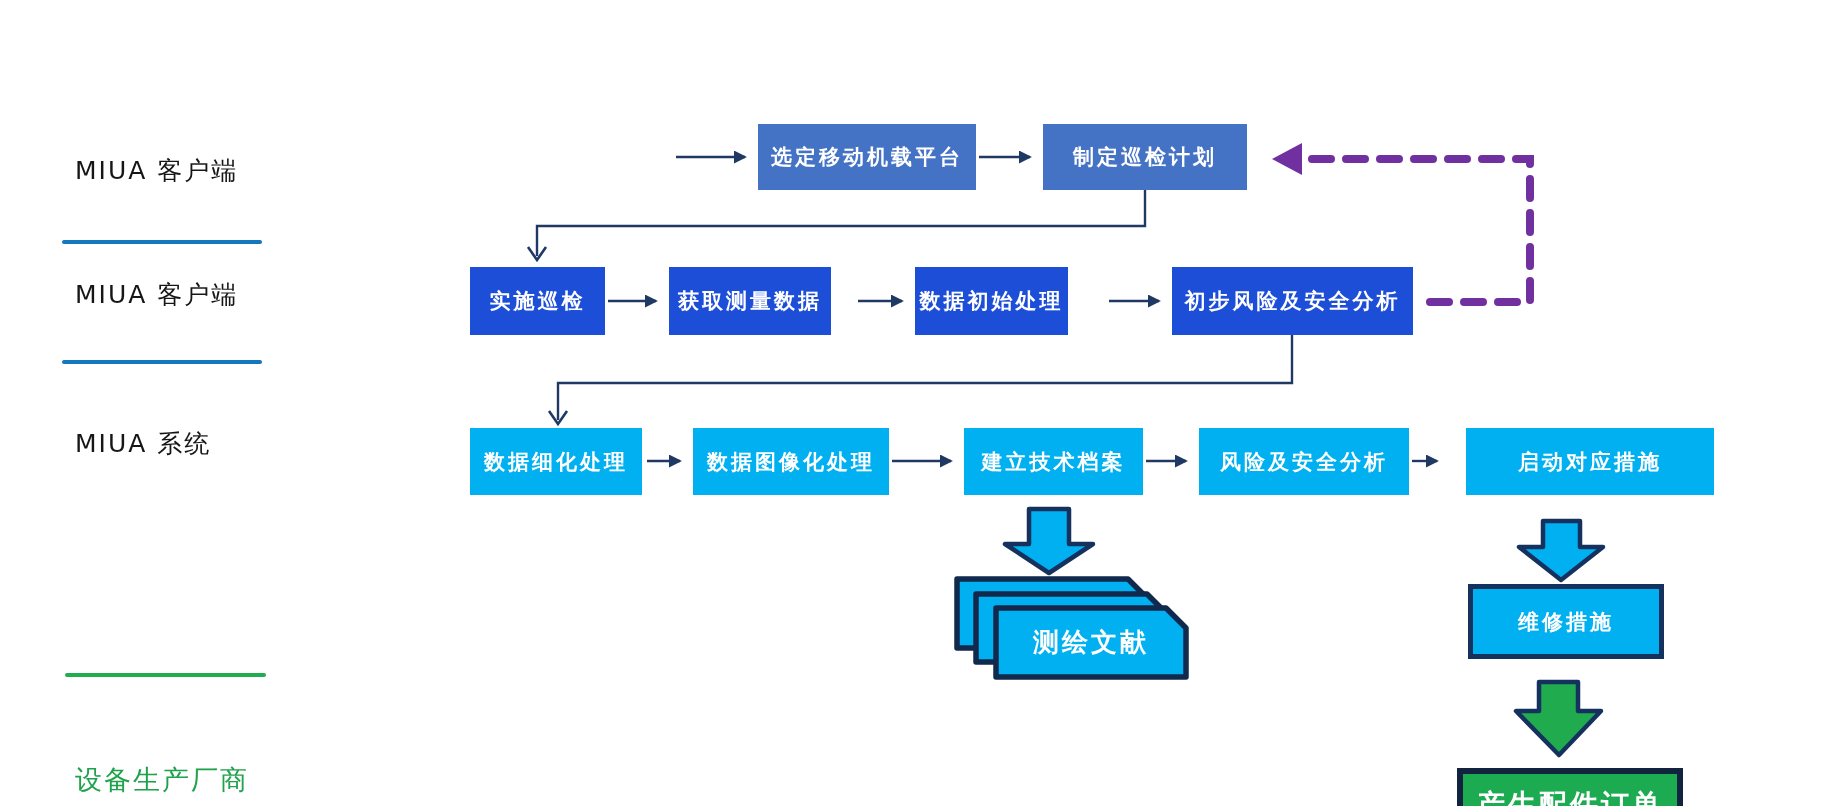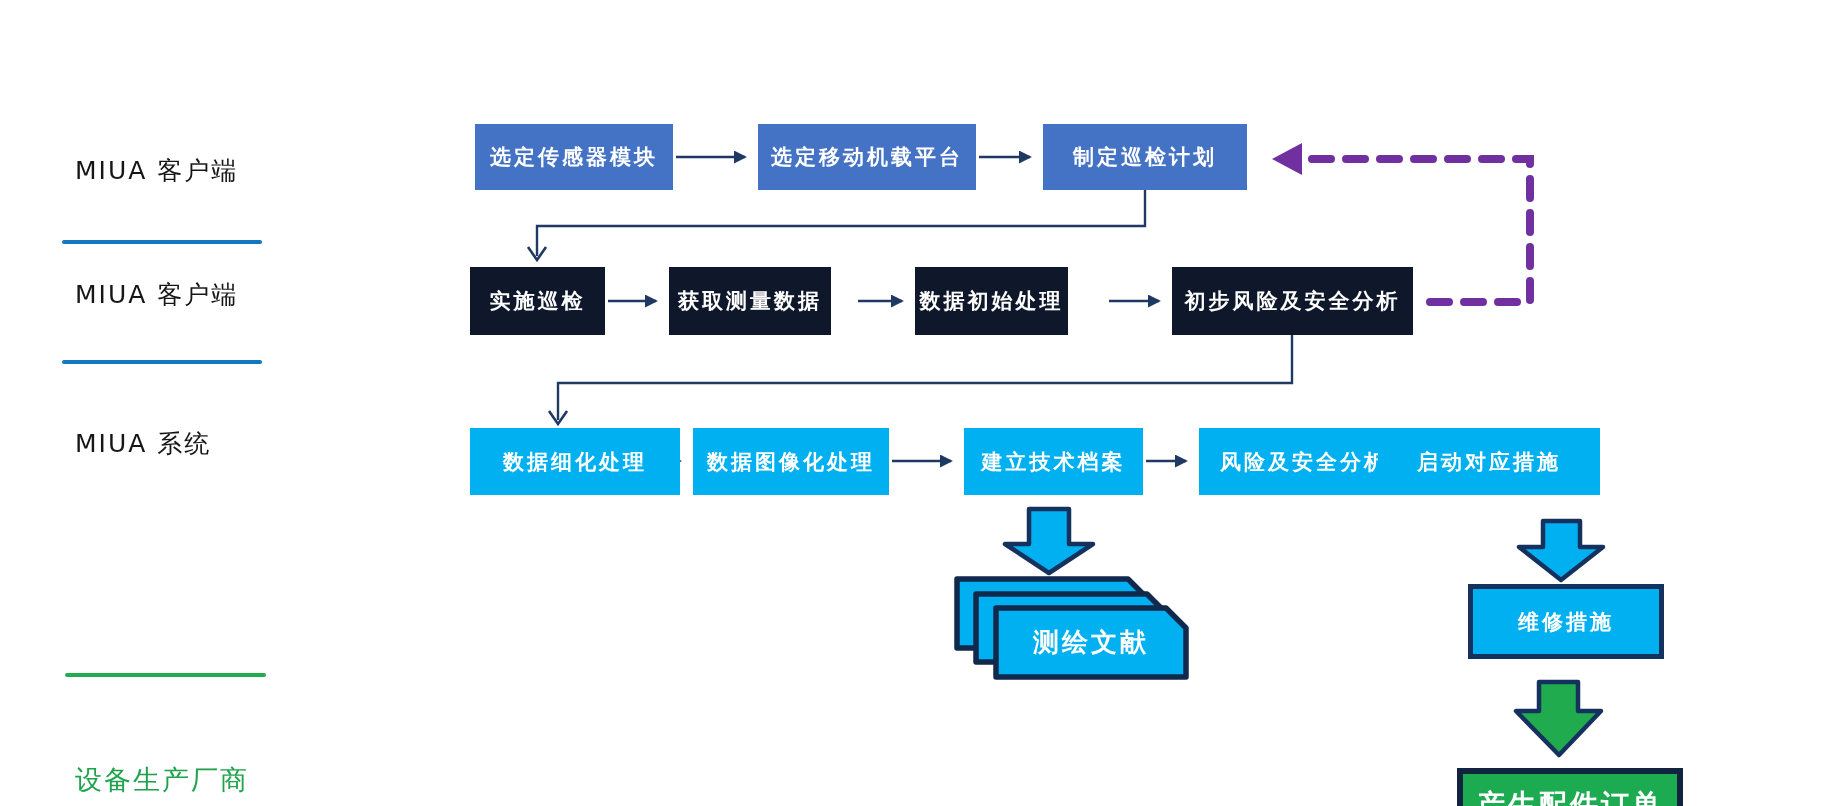"选定传感器模块" div.step { html: <div>选定传感器模块</div> -> none }
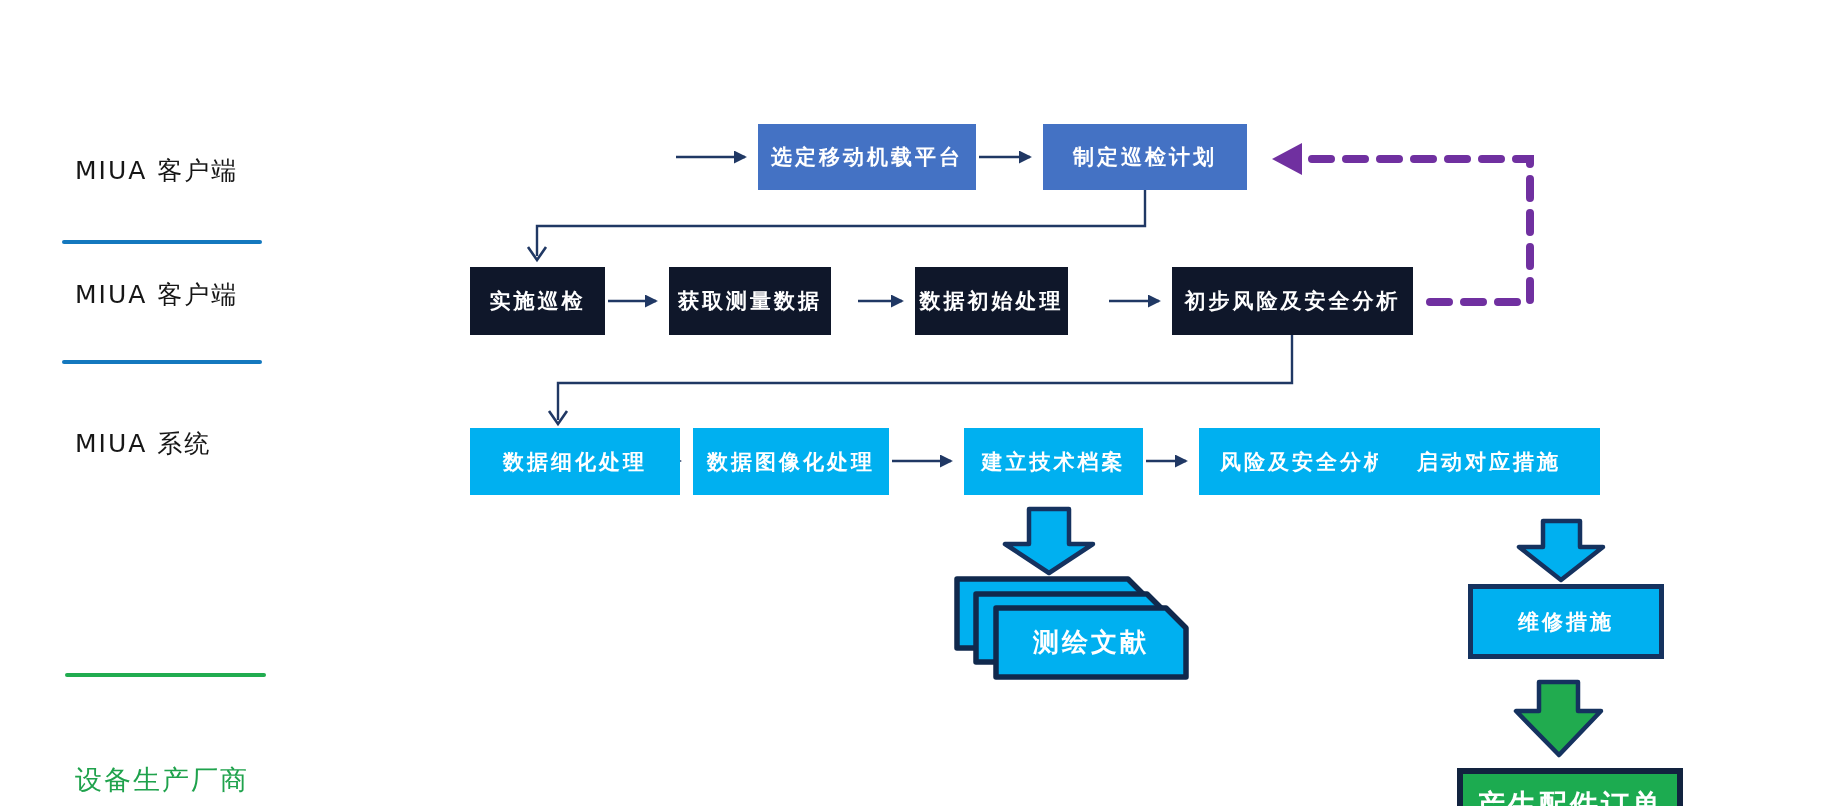"实施巡检" .row2 { background: #0f172a -> #1d4ed8 }
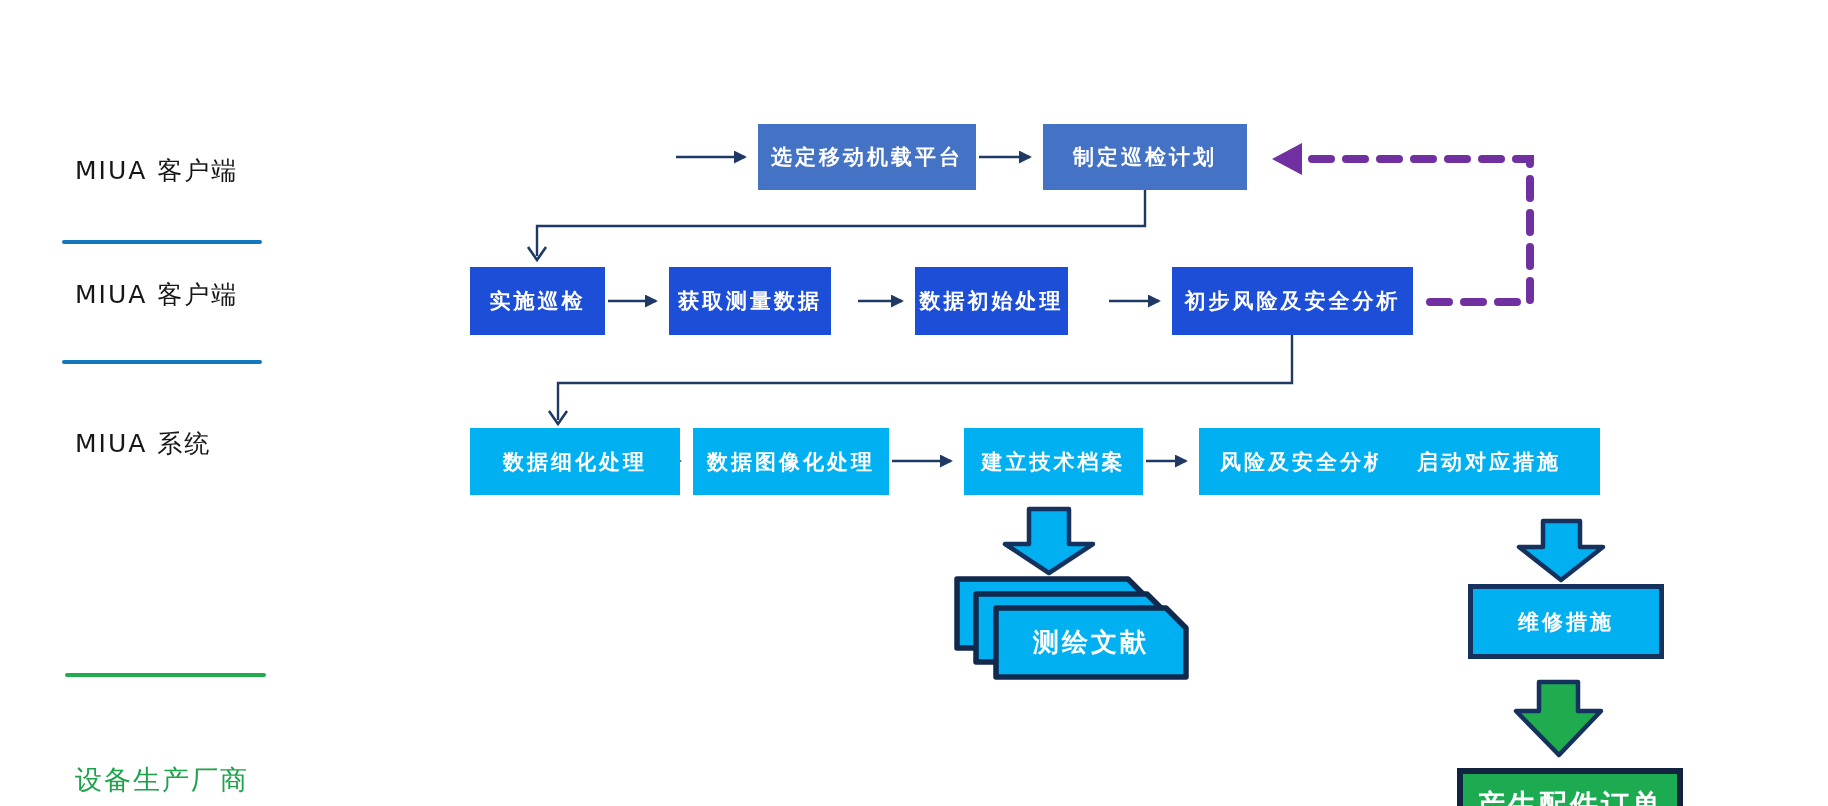"数据细化处理" div.step { width: 210px -> 172px }
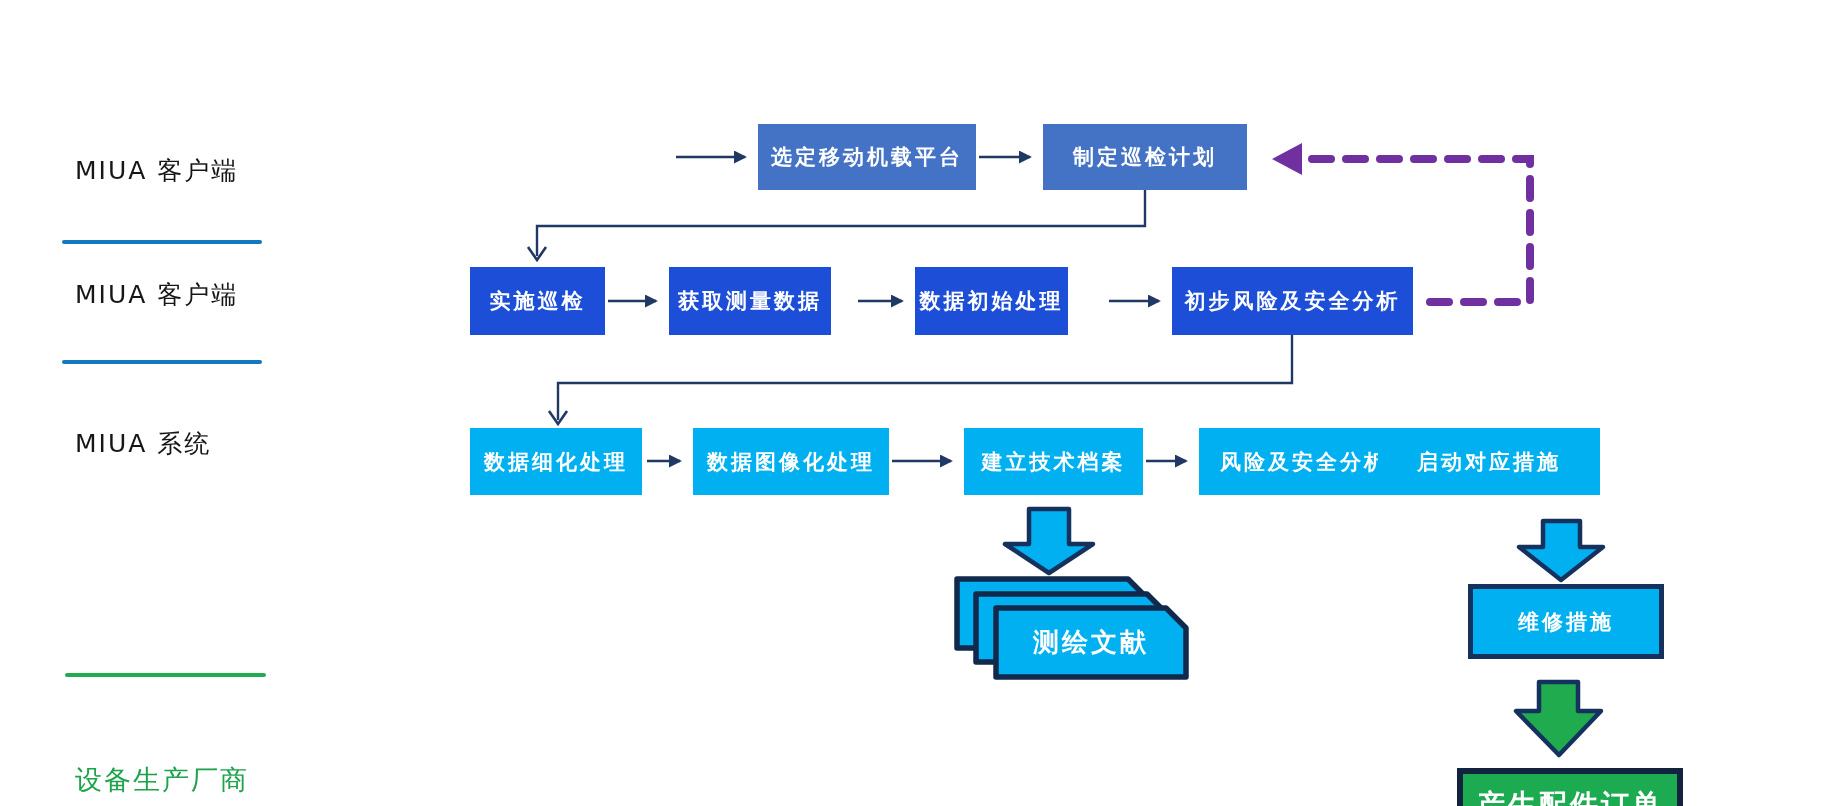"启动对应措施" div.step { left: 1378px -> 1466px; width: 222px -> 248px }
